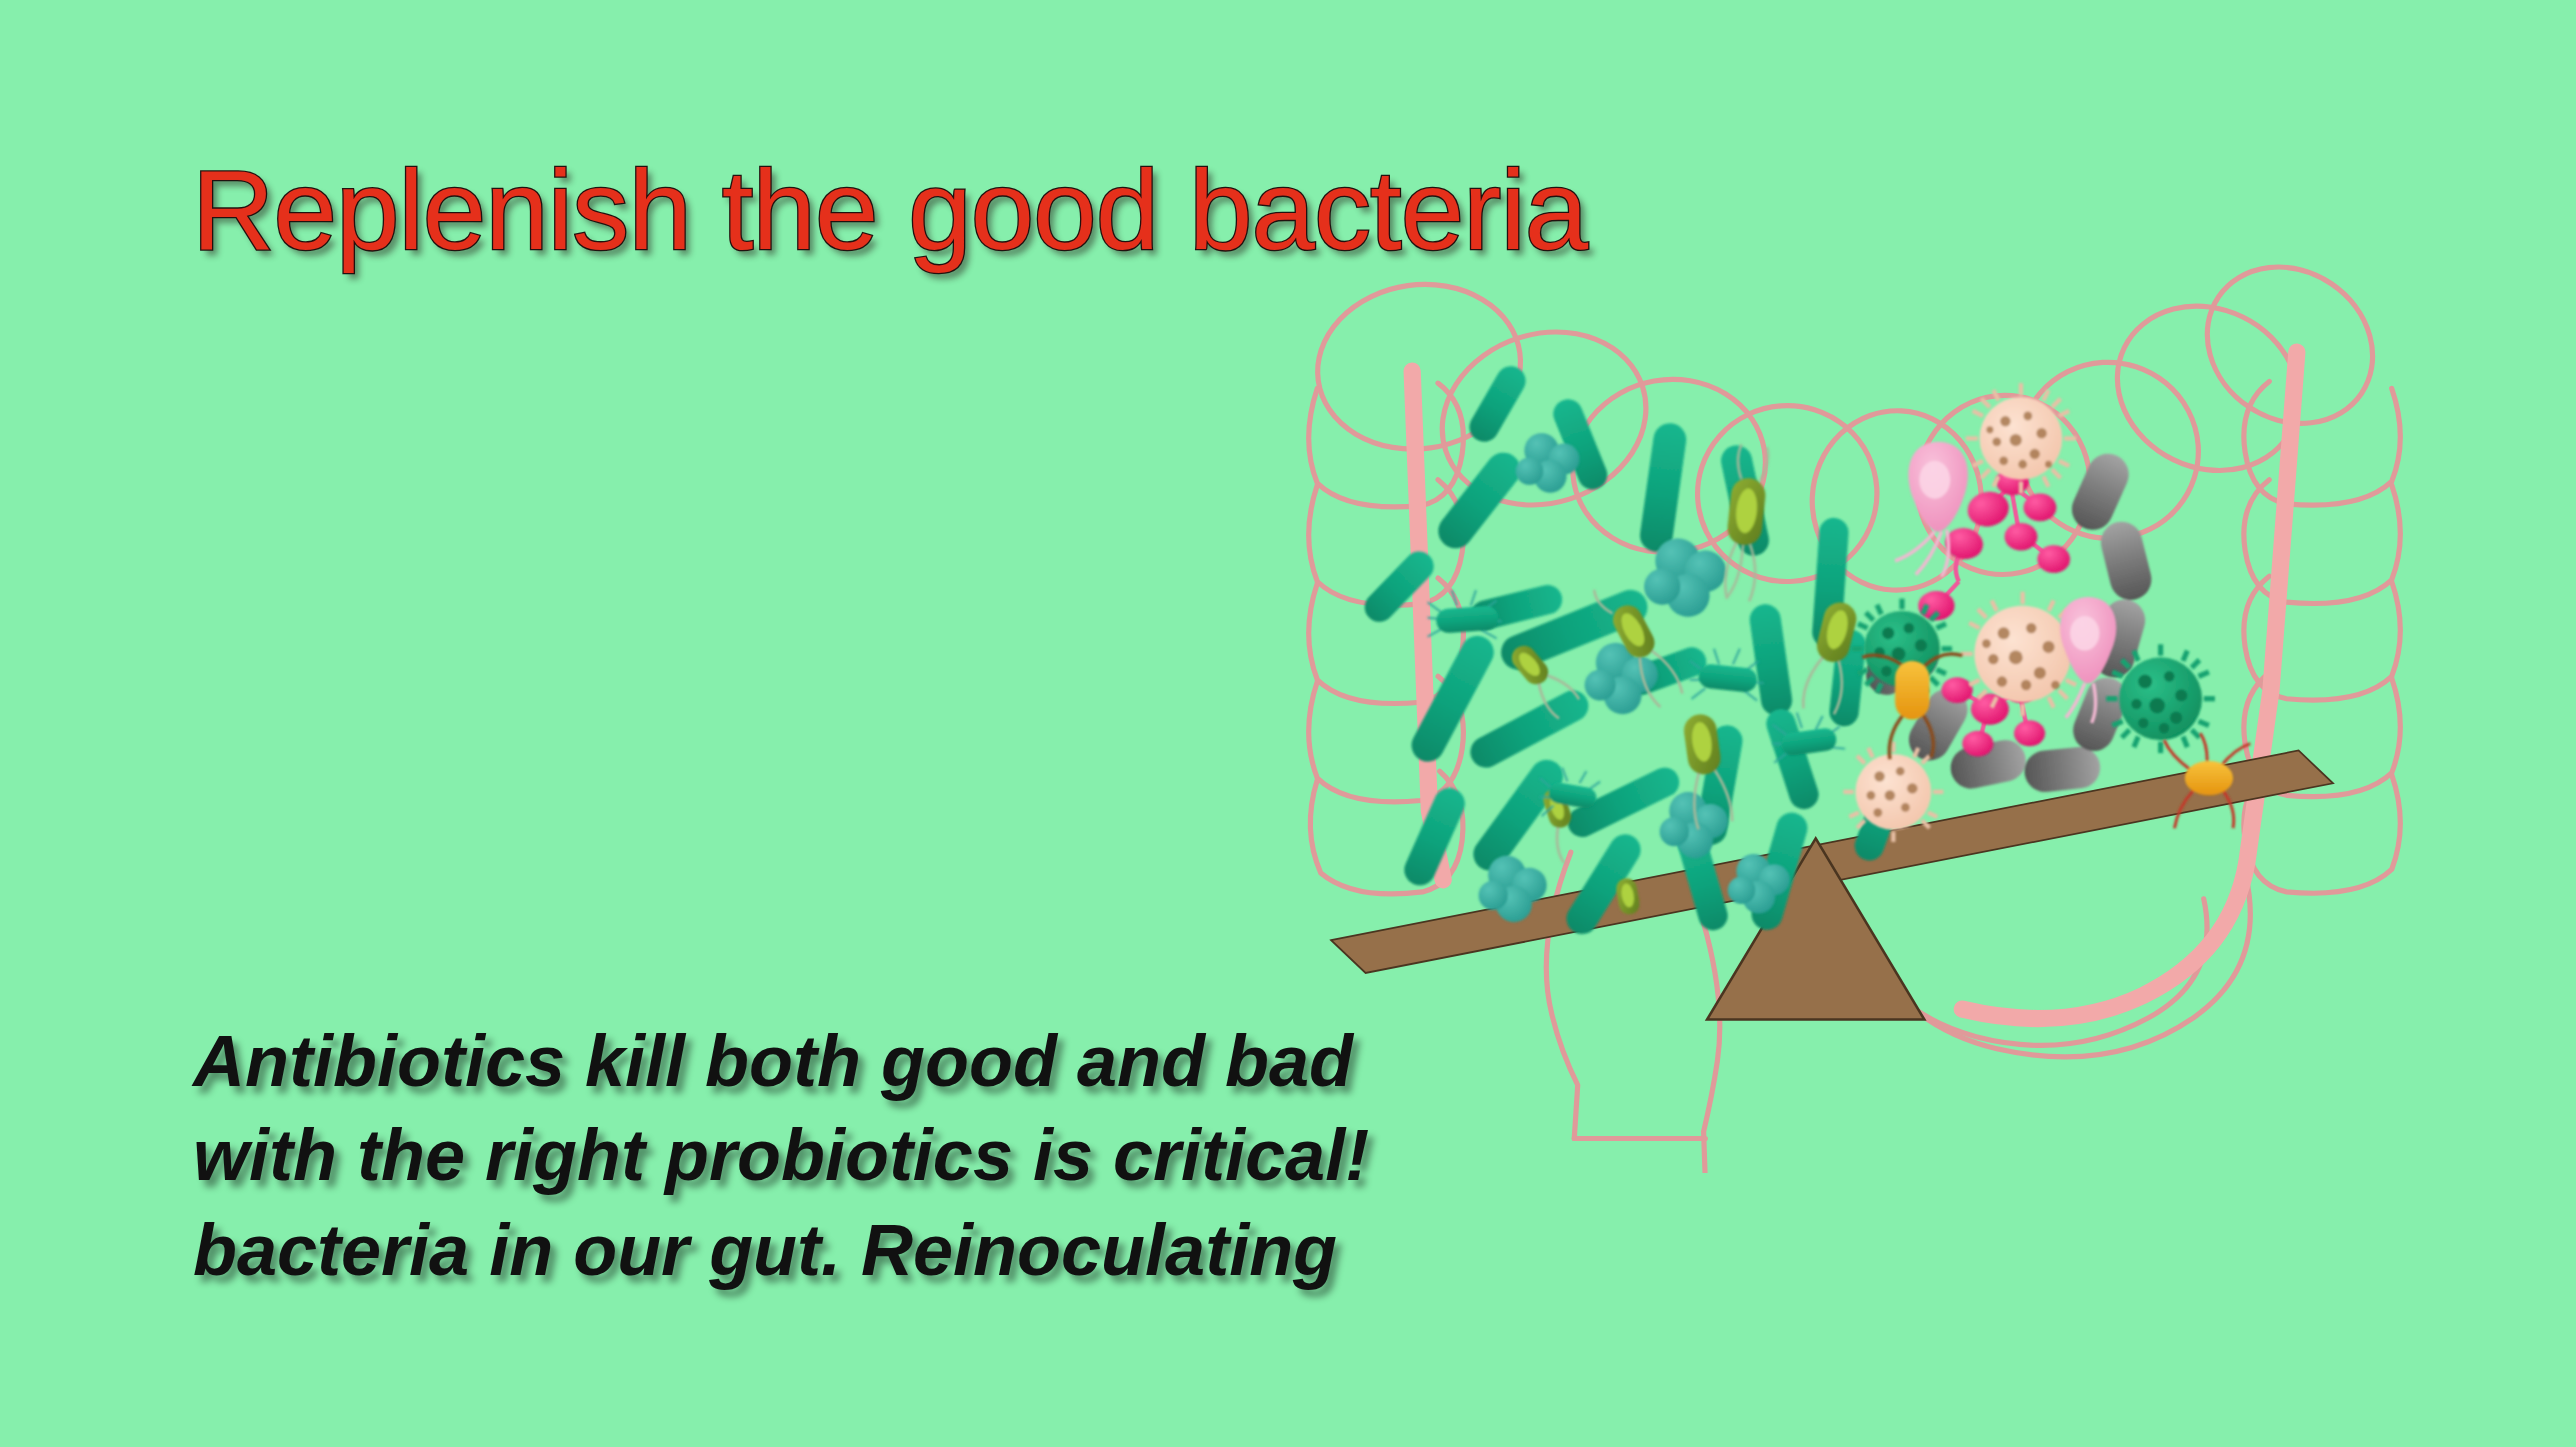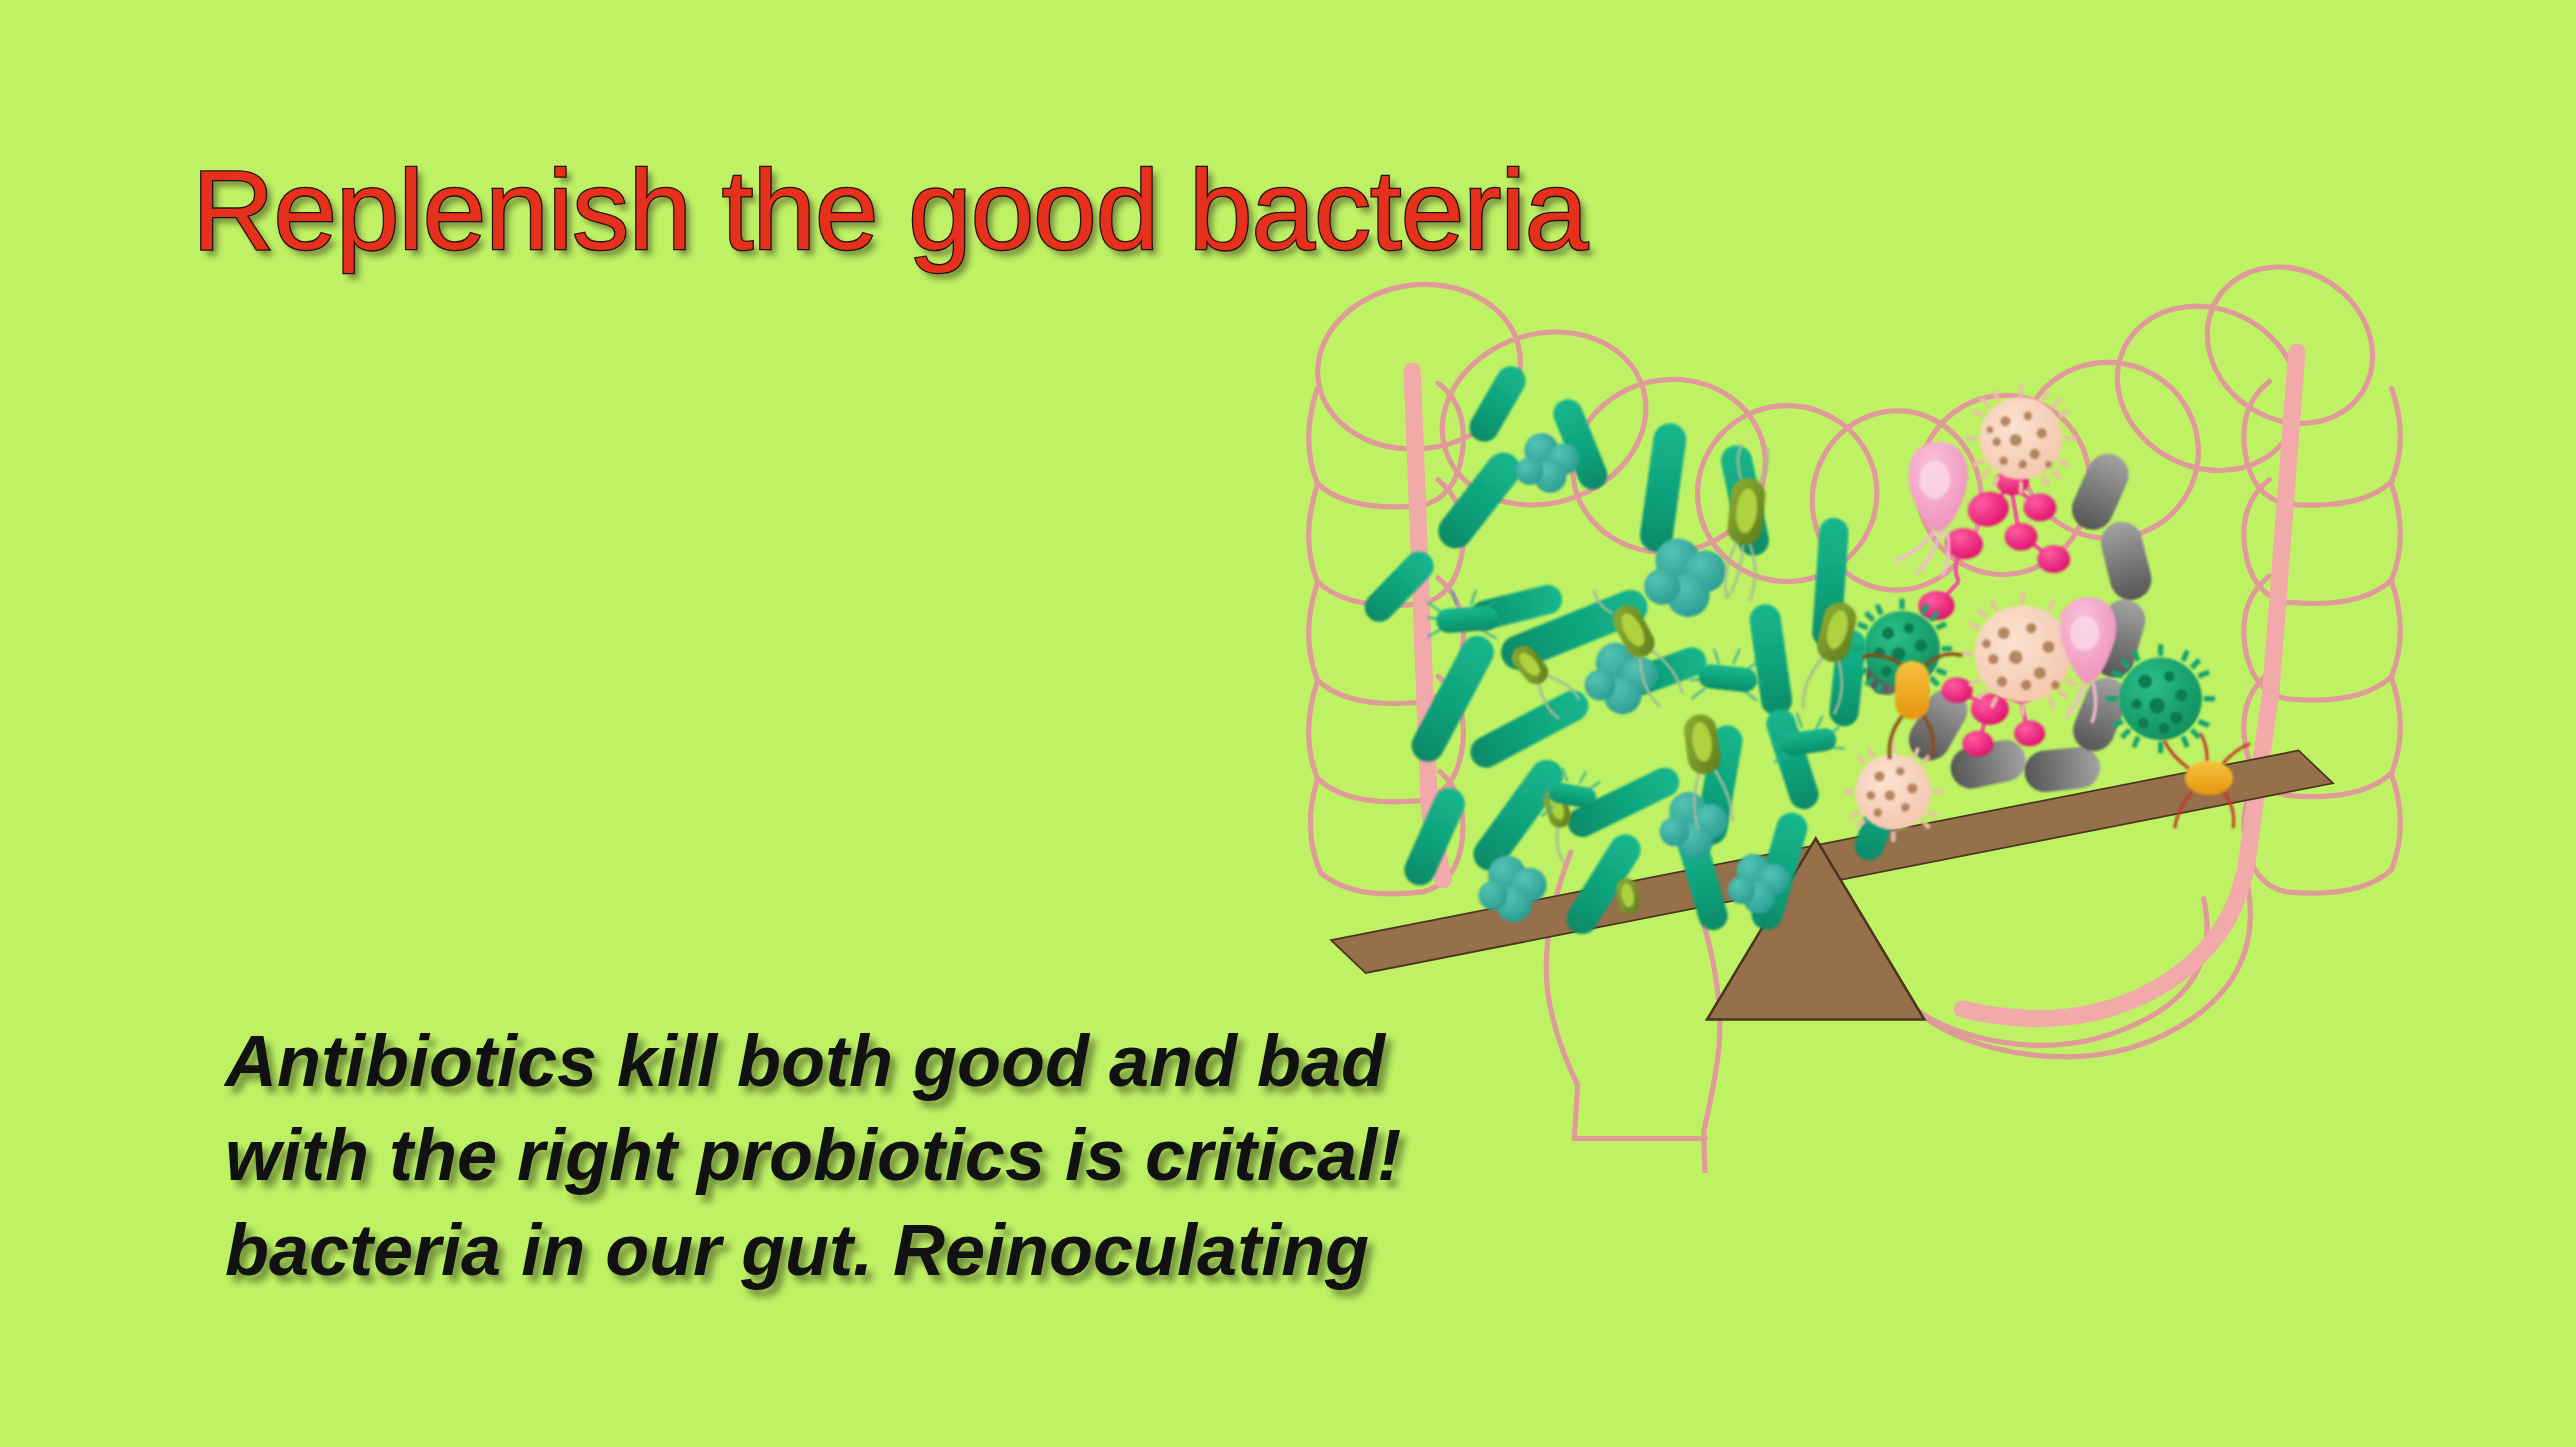"Replenish the good bacteria" .slide { background: #bef264 -> #86efac }
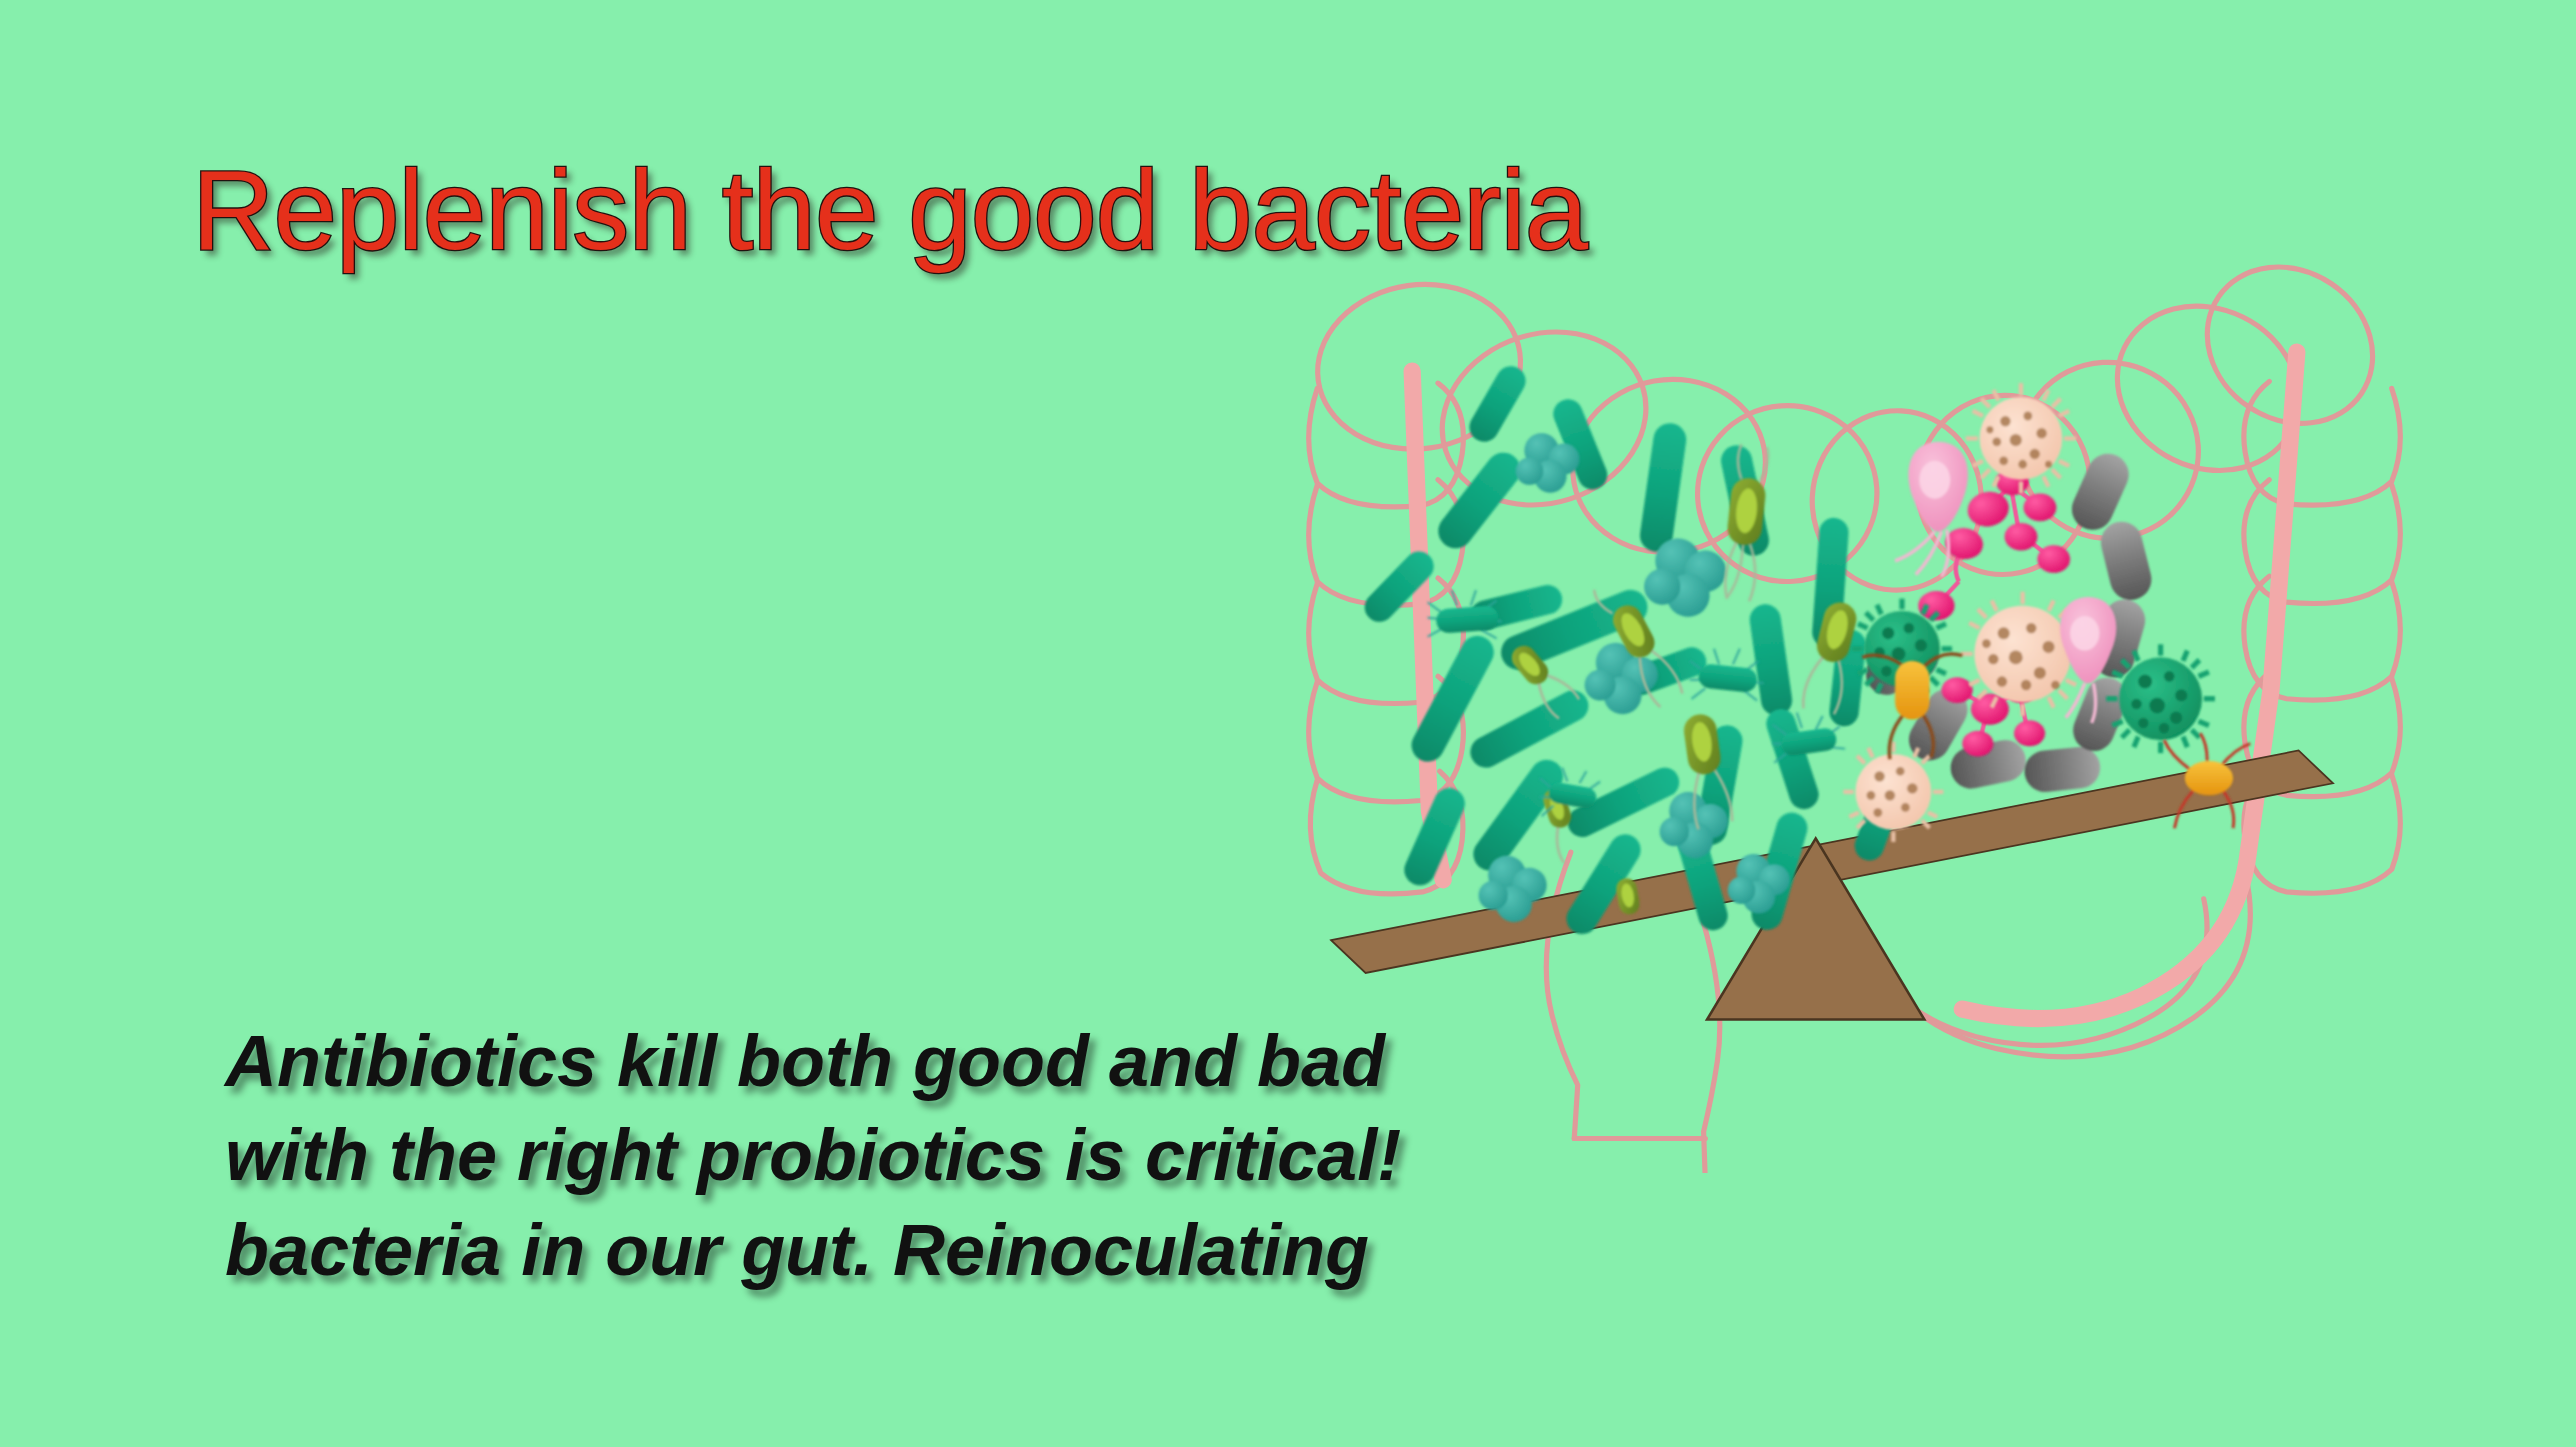"Antibiotics kill both good and" .caption-block { margin-left: 32px -> none }
